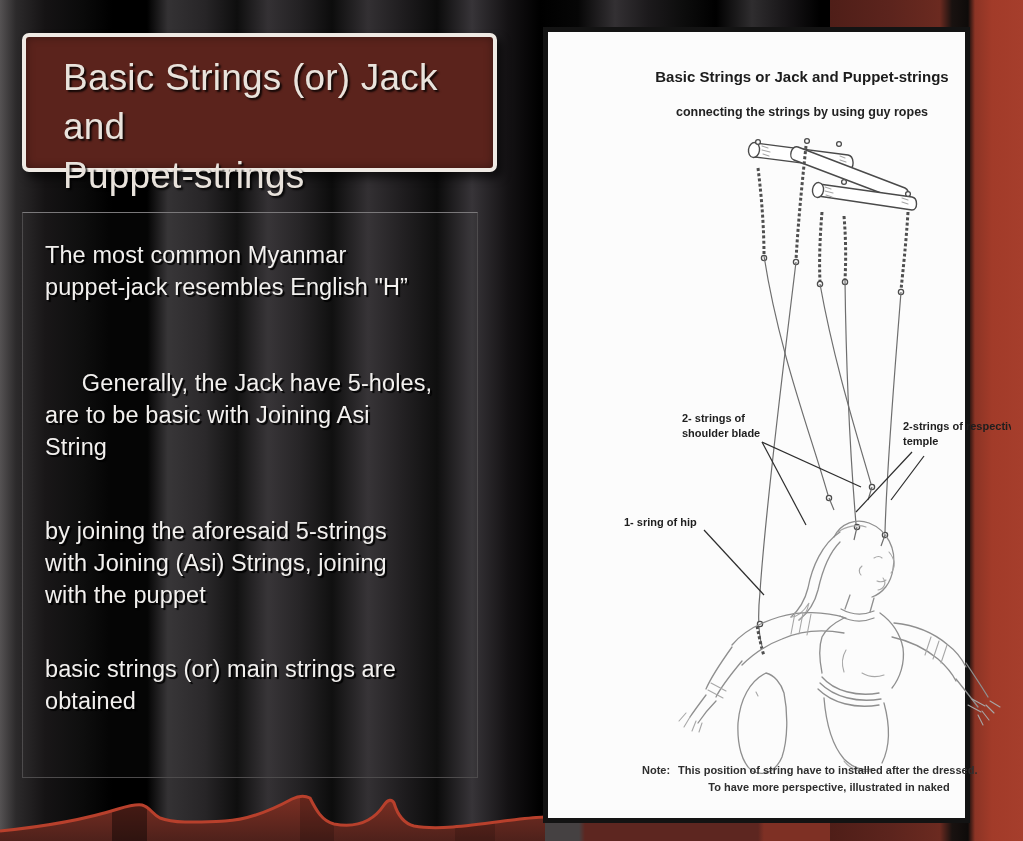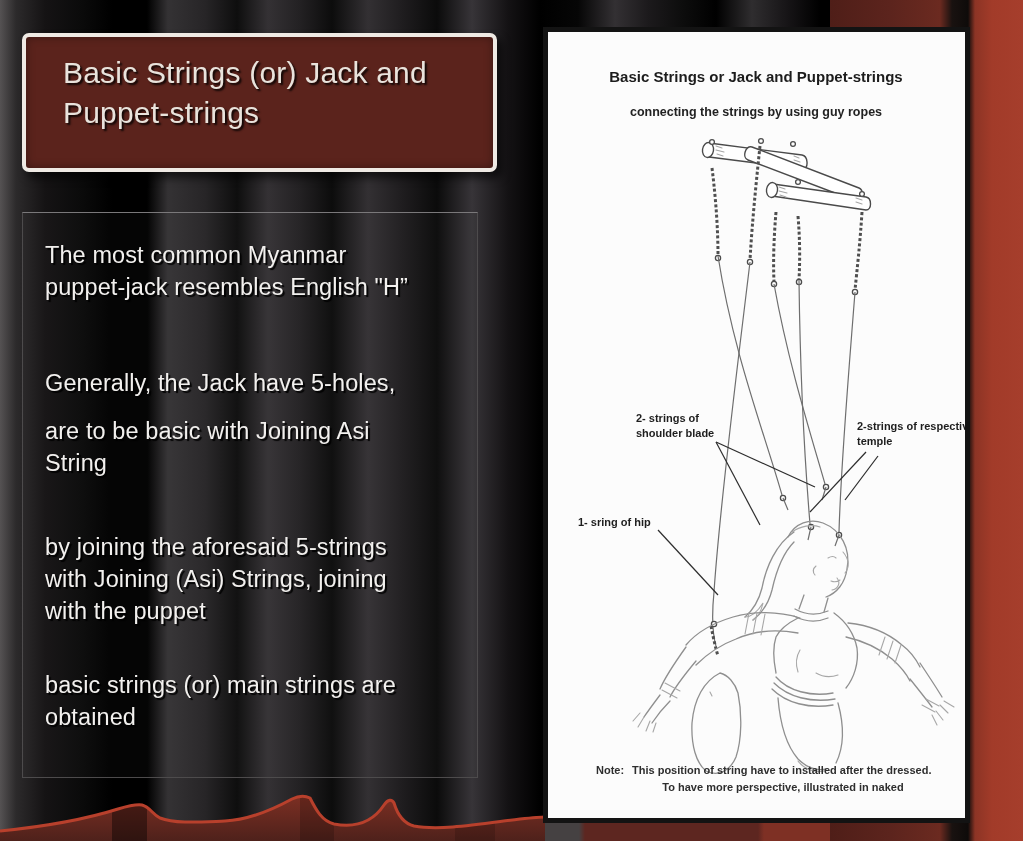"Basic Strings (or) Jack and" .title-text { font-size: 30px -> 37px }
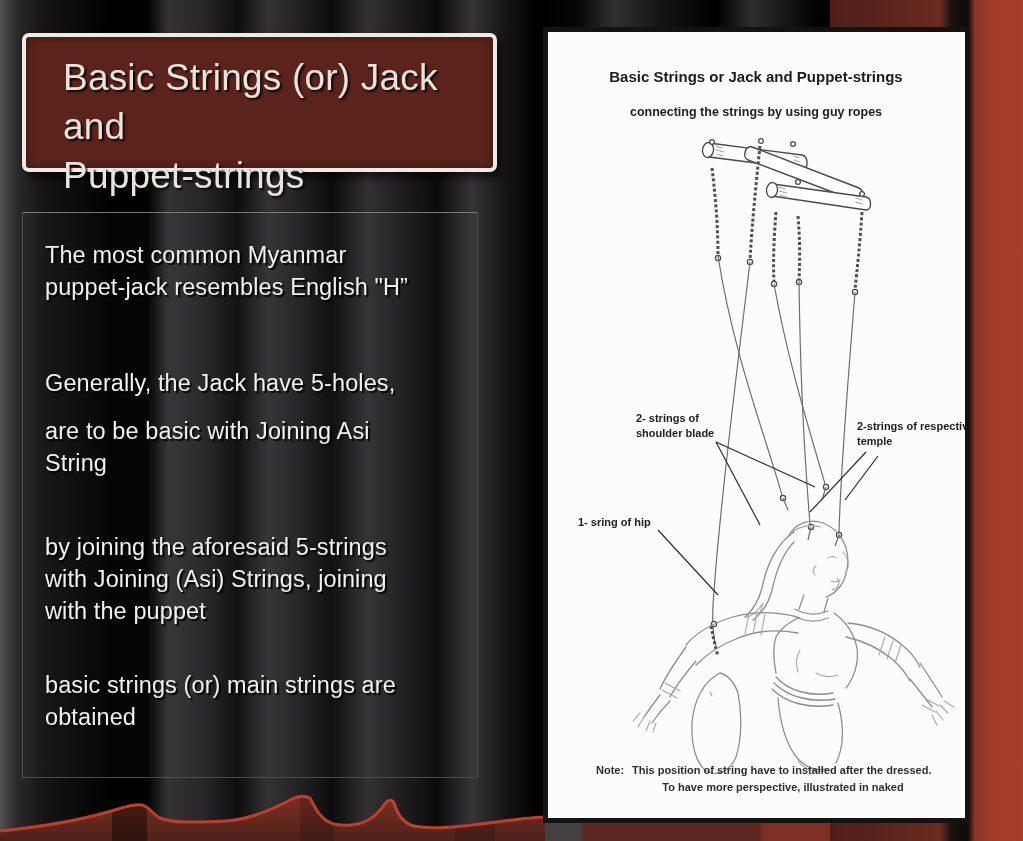"Basic Strings or Jack and" .panel { padding-left: none -> 46px }
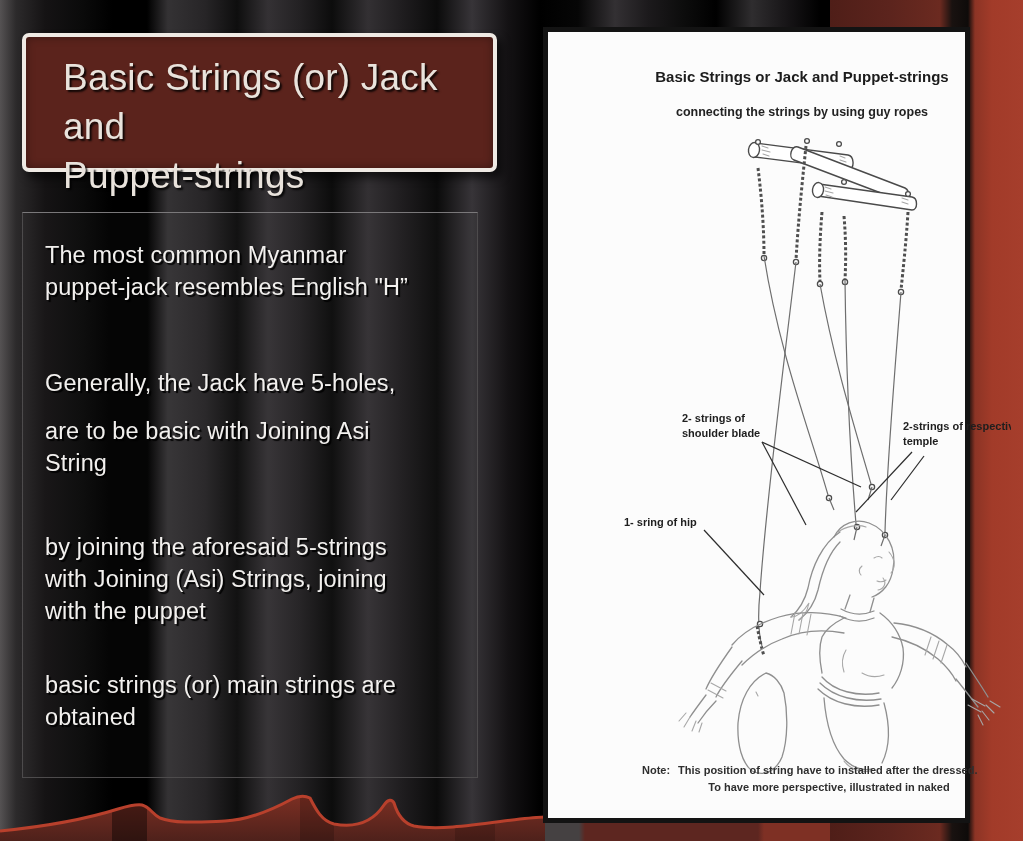"Generally, the Jack have 5-holes," .p2a { margin-bottom: 16px -> 0; text-align: none -> center }
